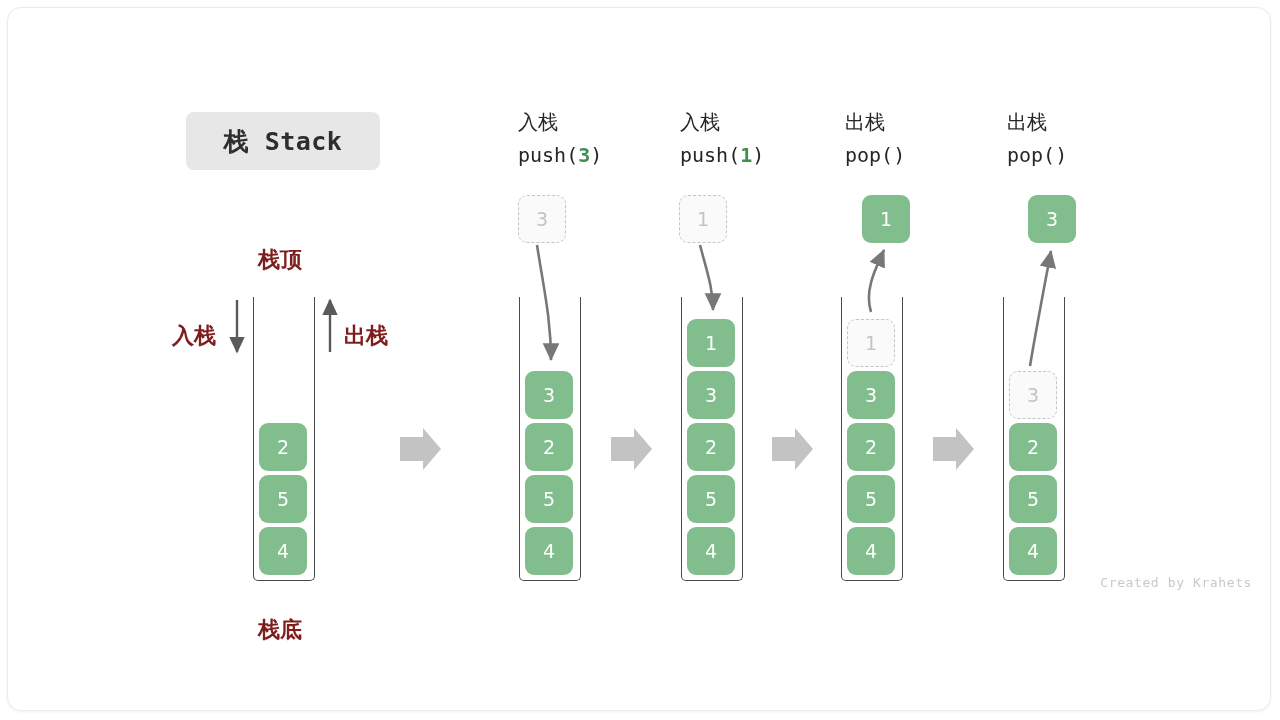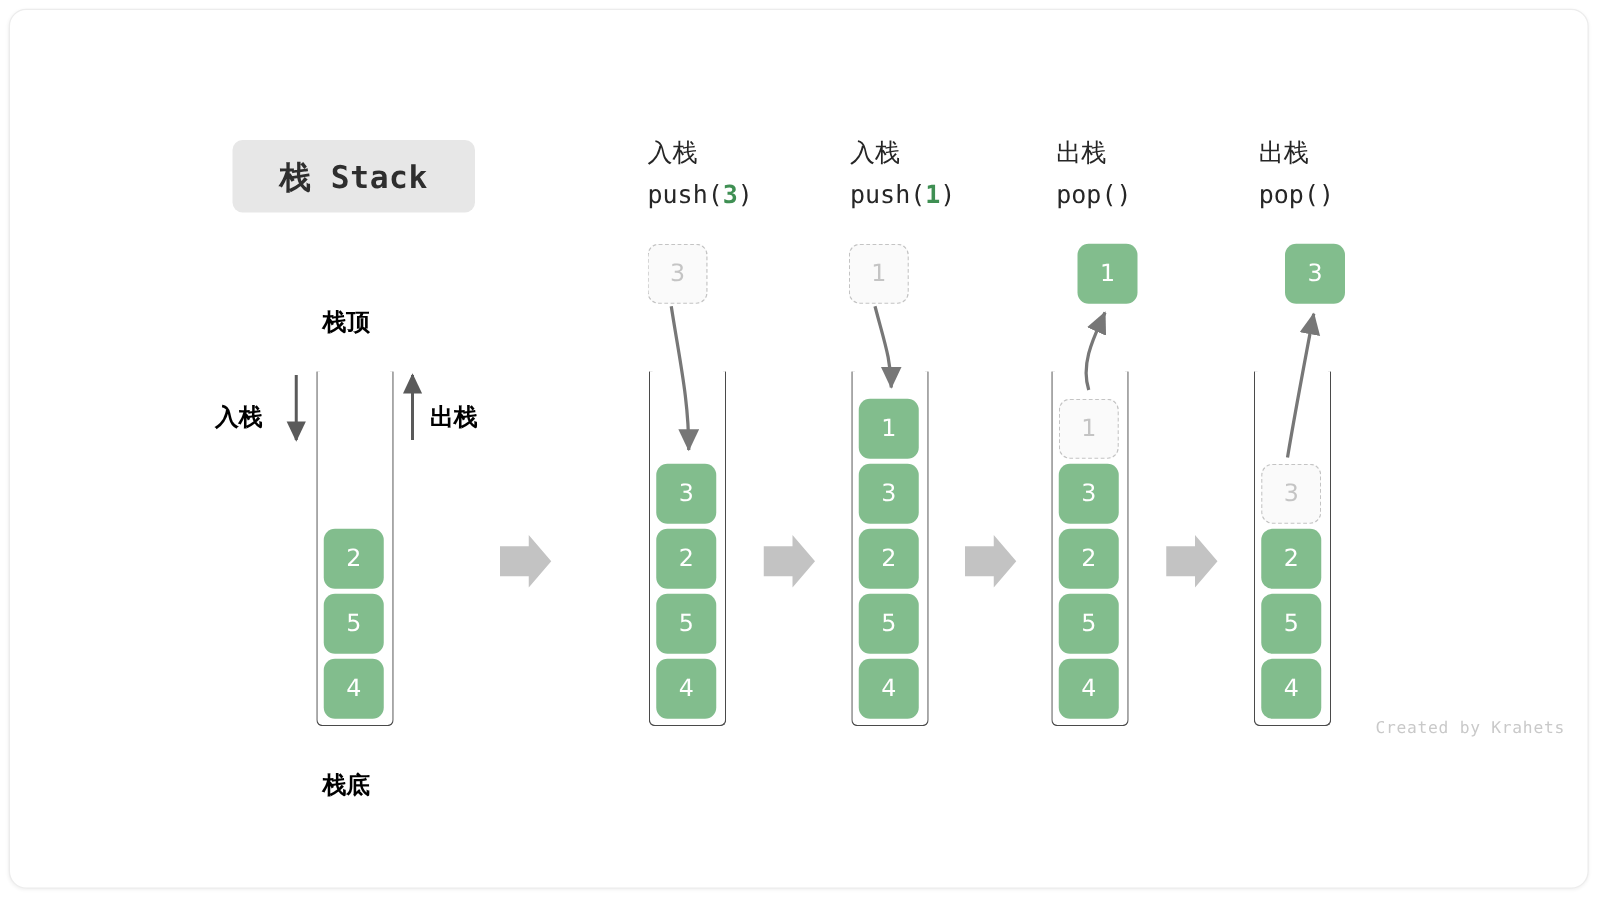"栈顶" .lbl { color: #000000 -> #7f1d1d; font-size: 19px -> 22px }
